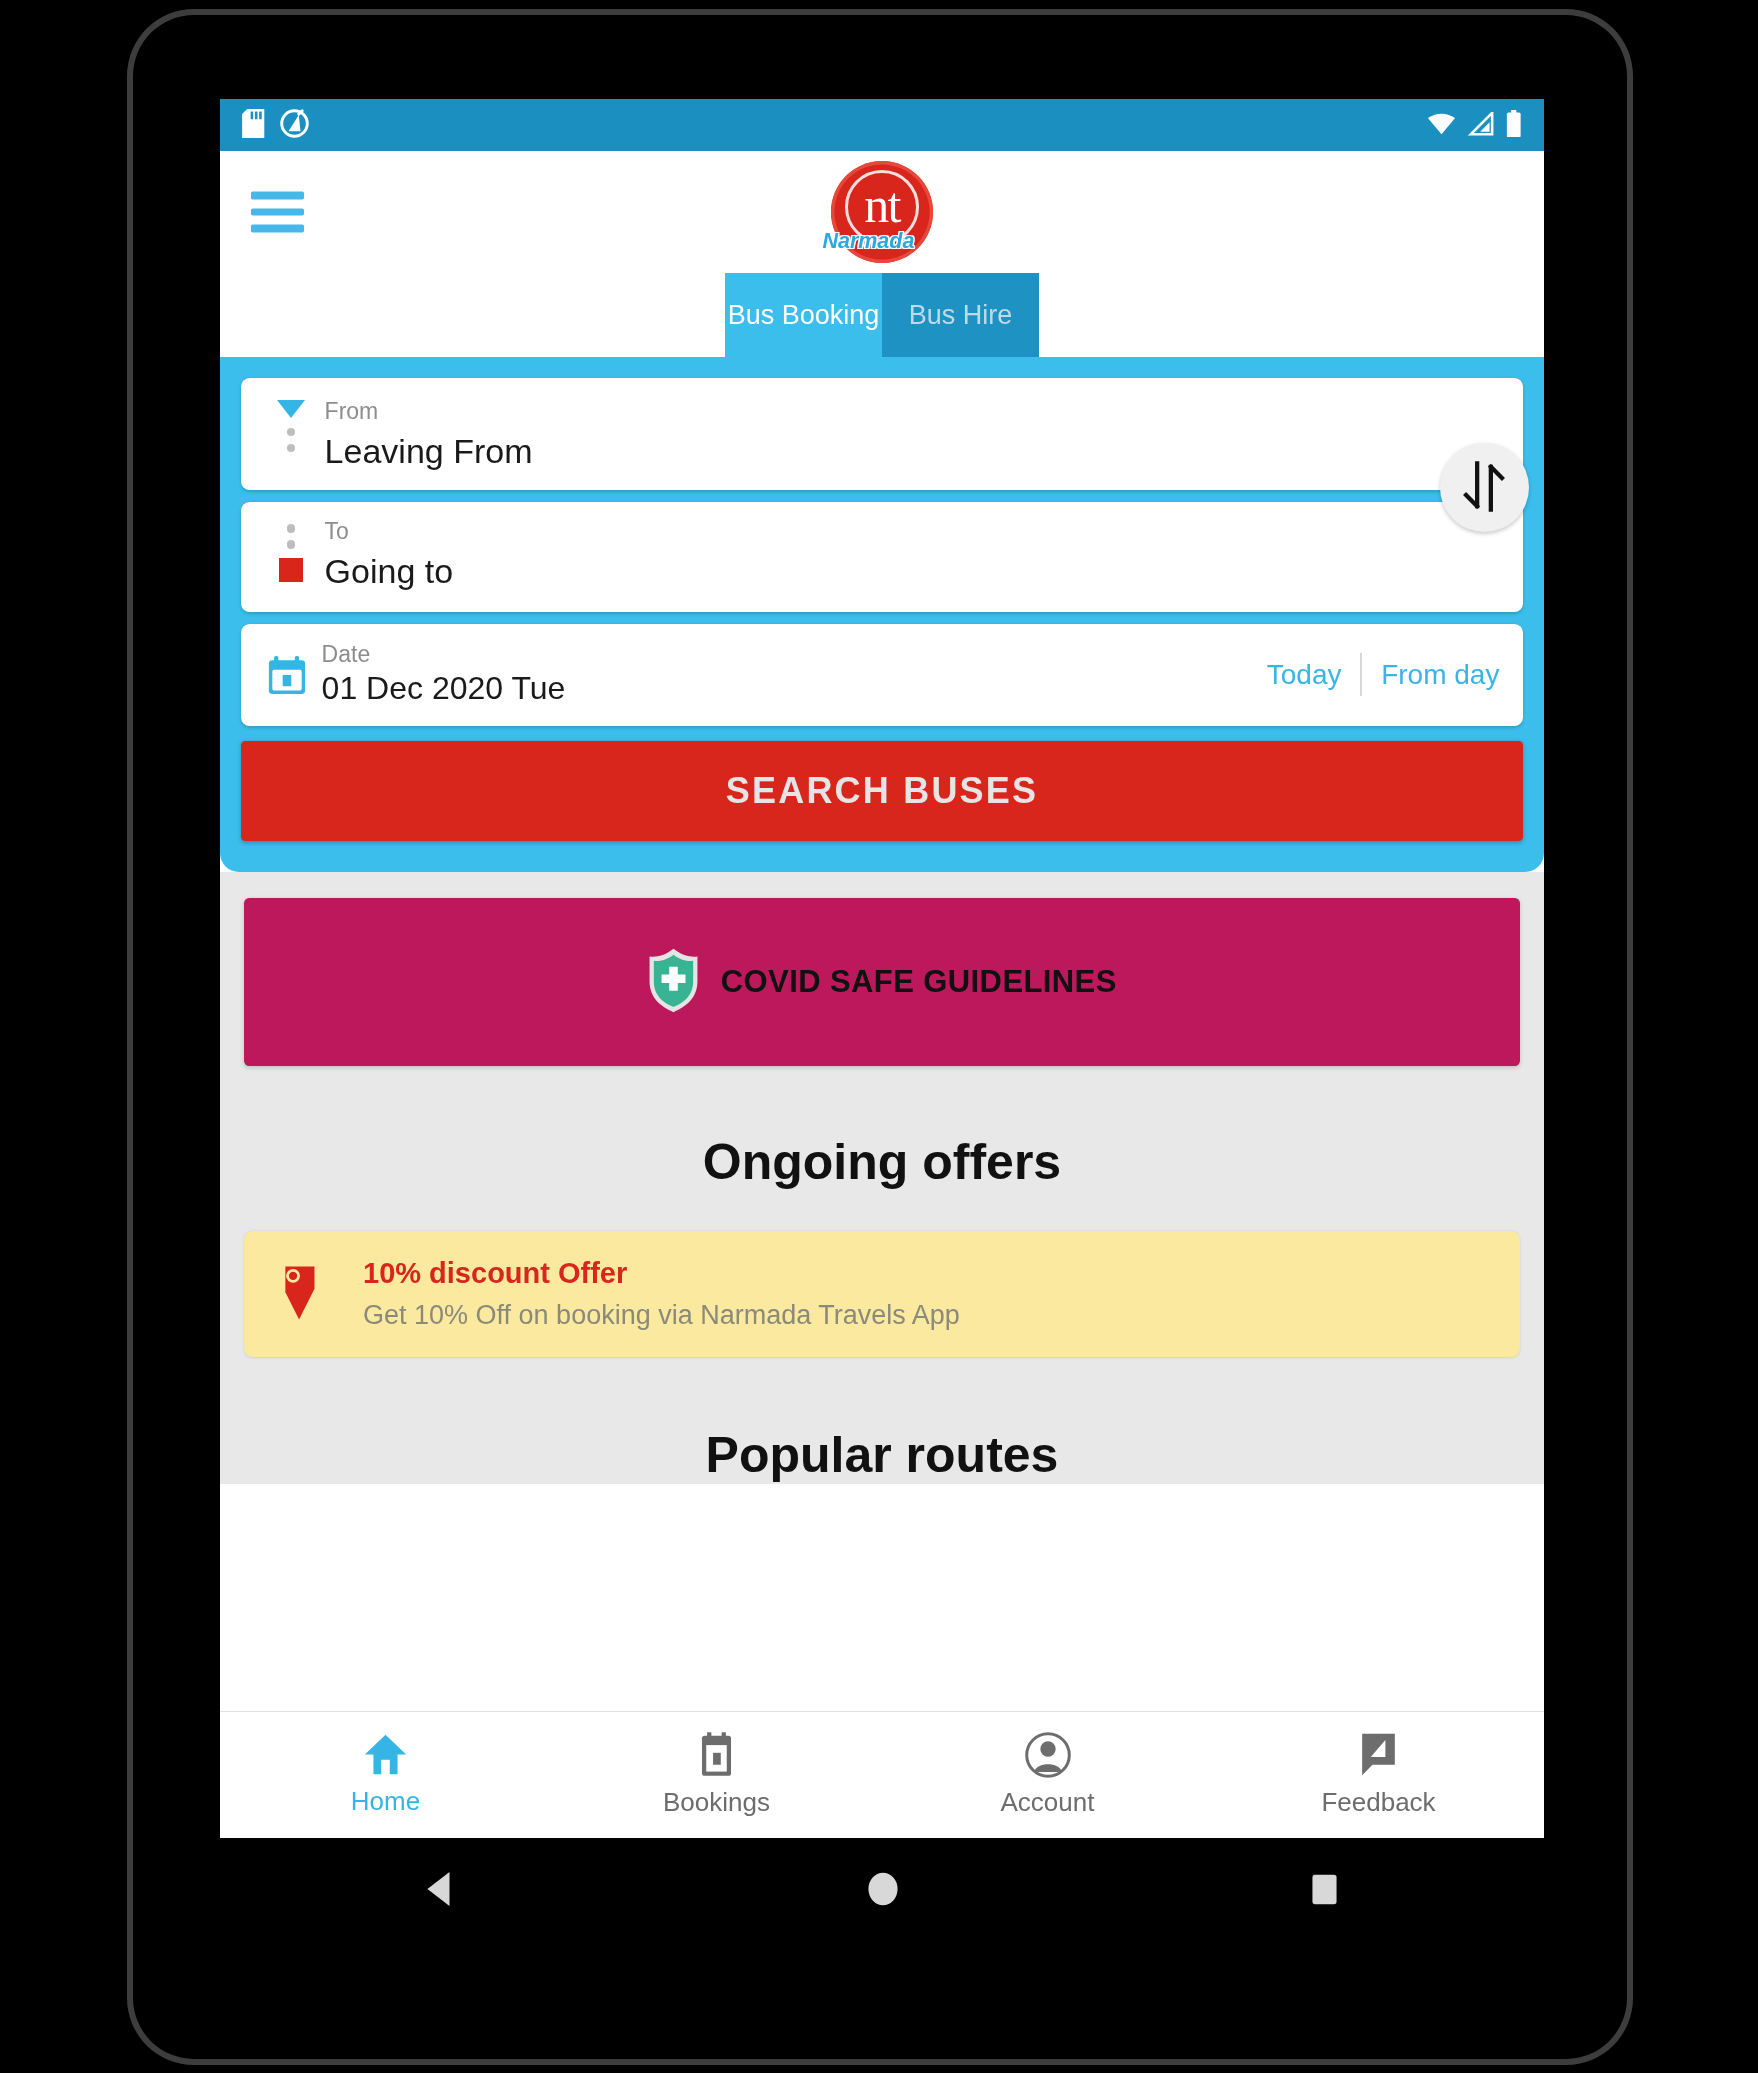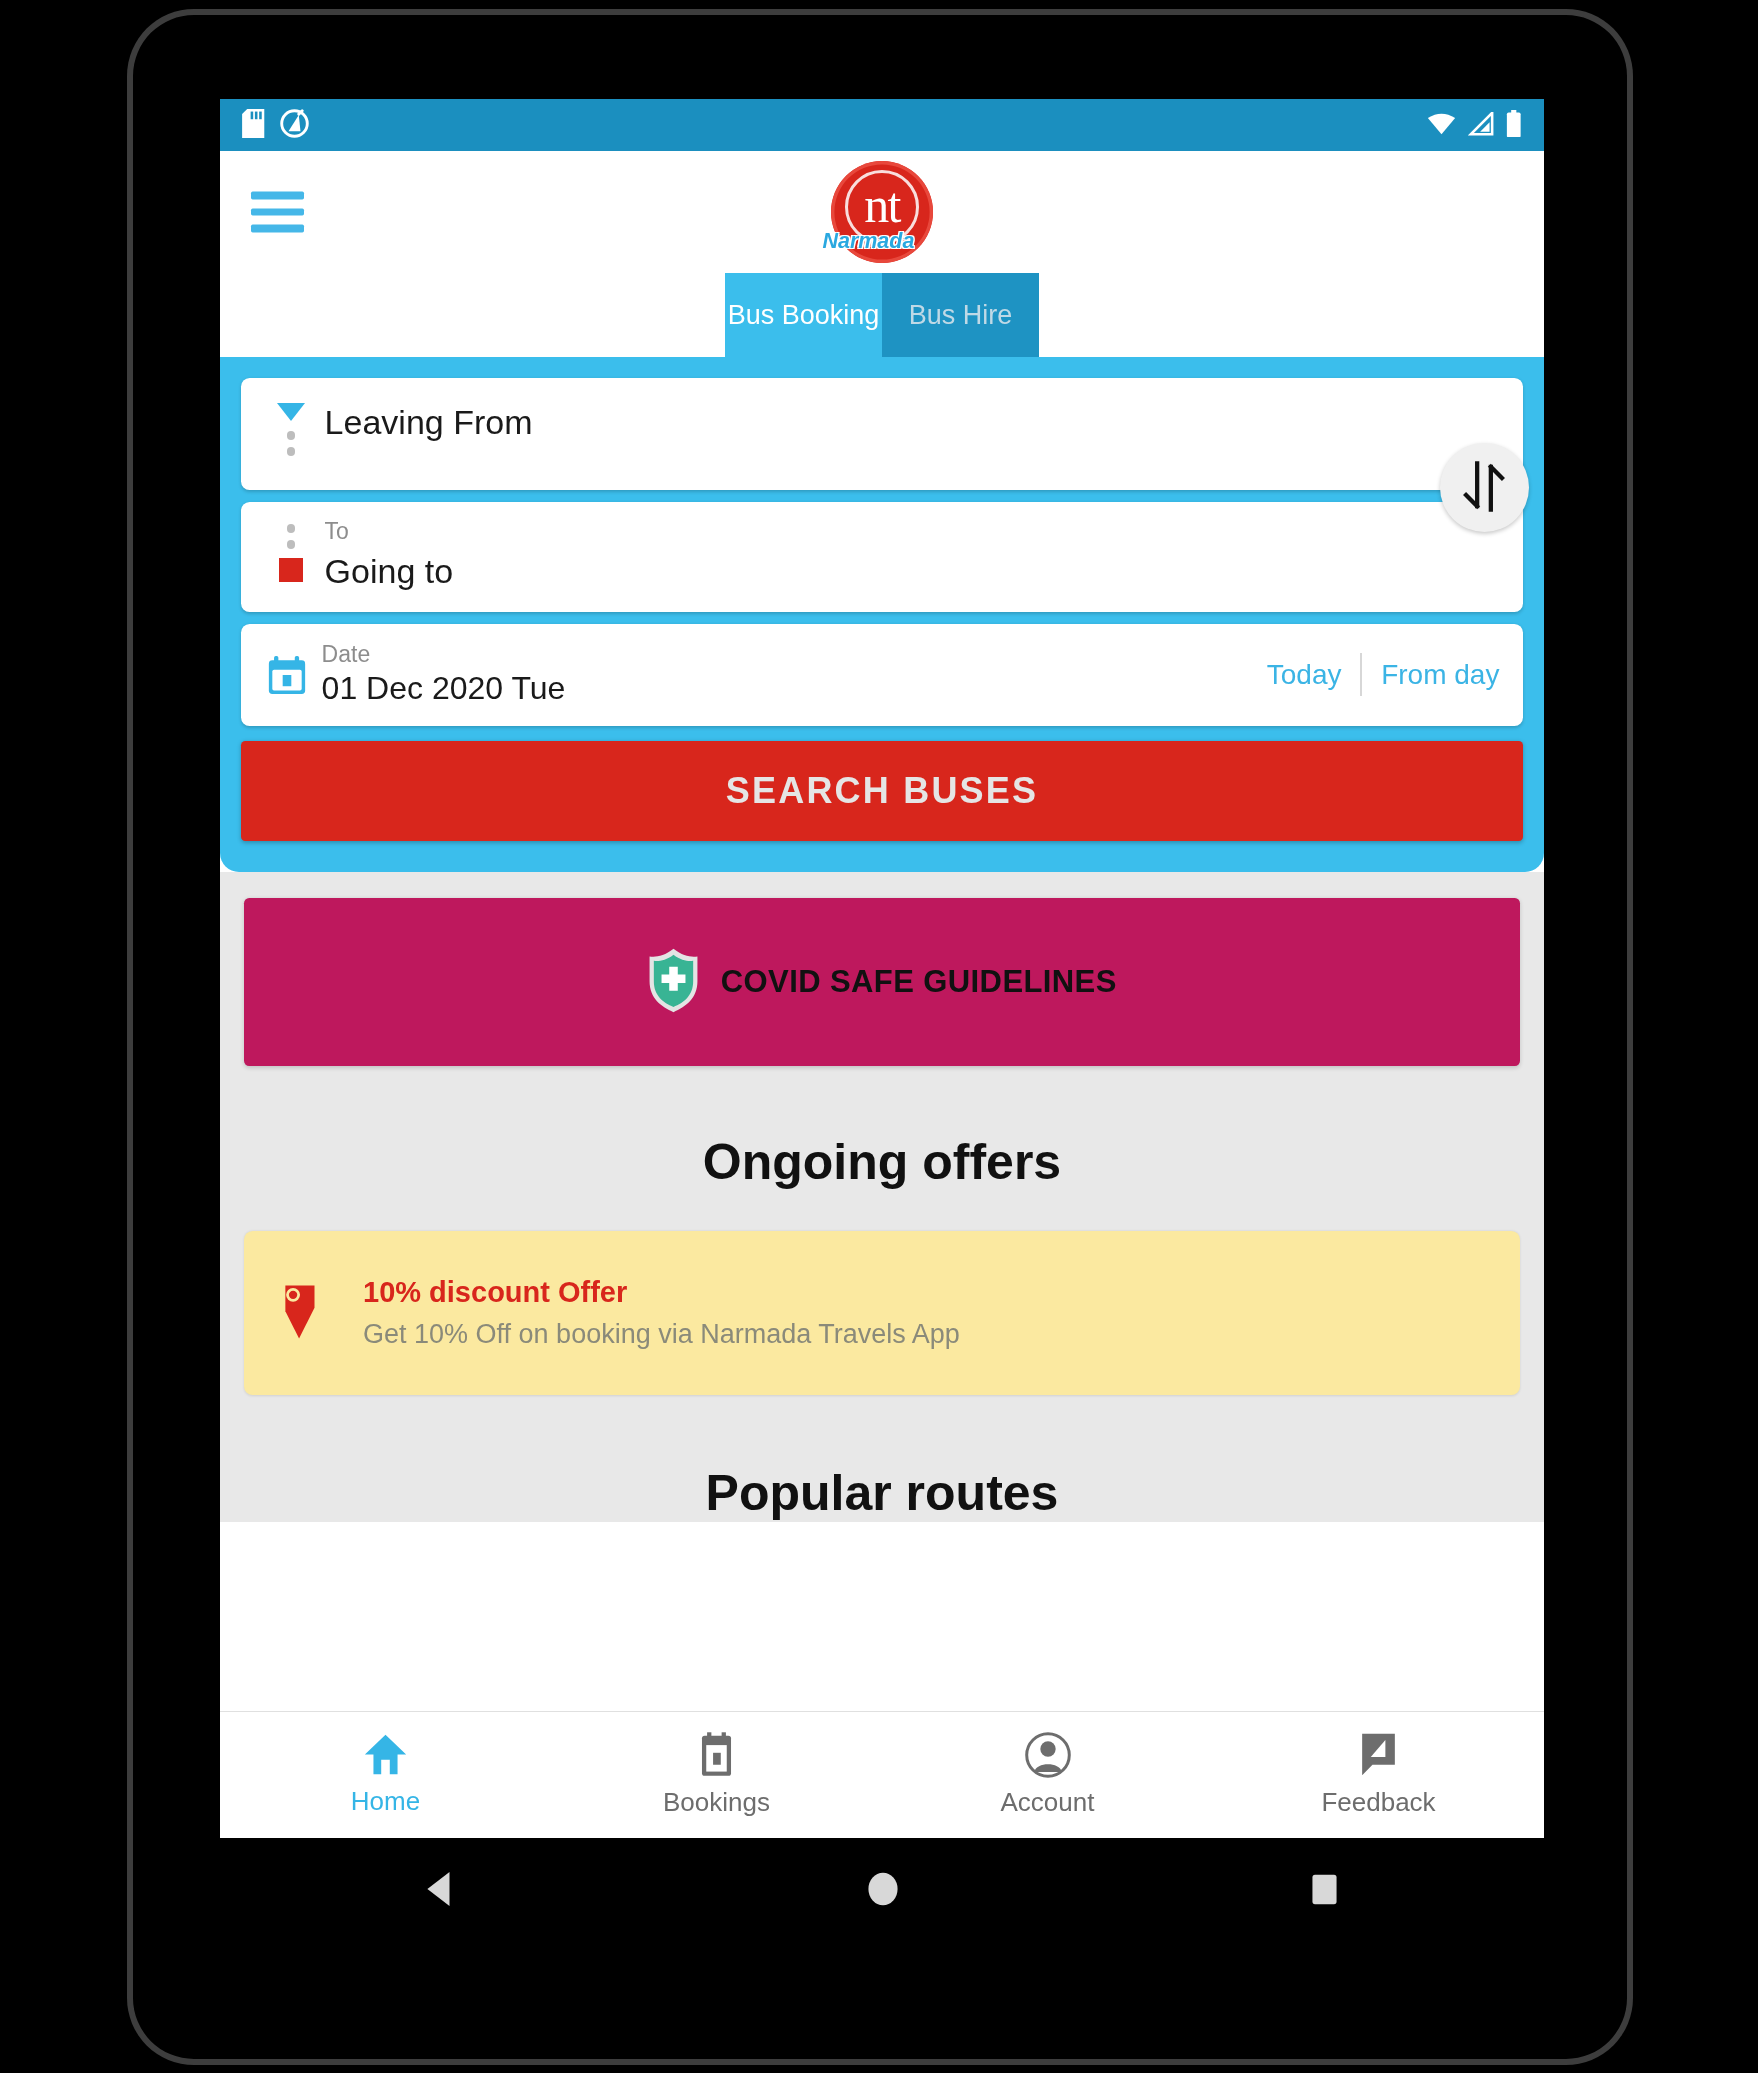"From" div.field-label { html: none -> <div>From</div> }
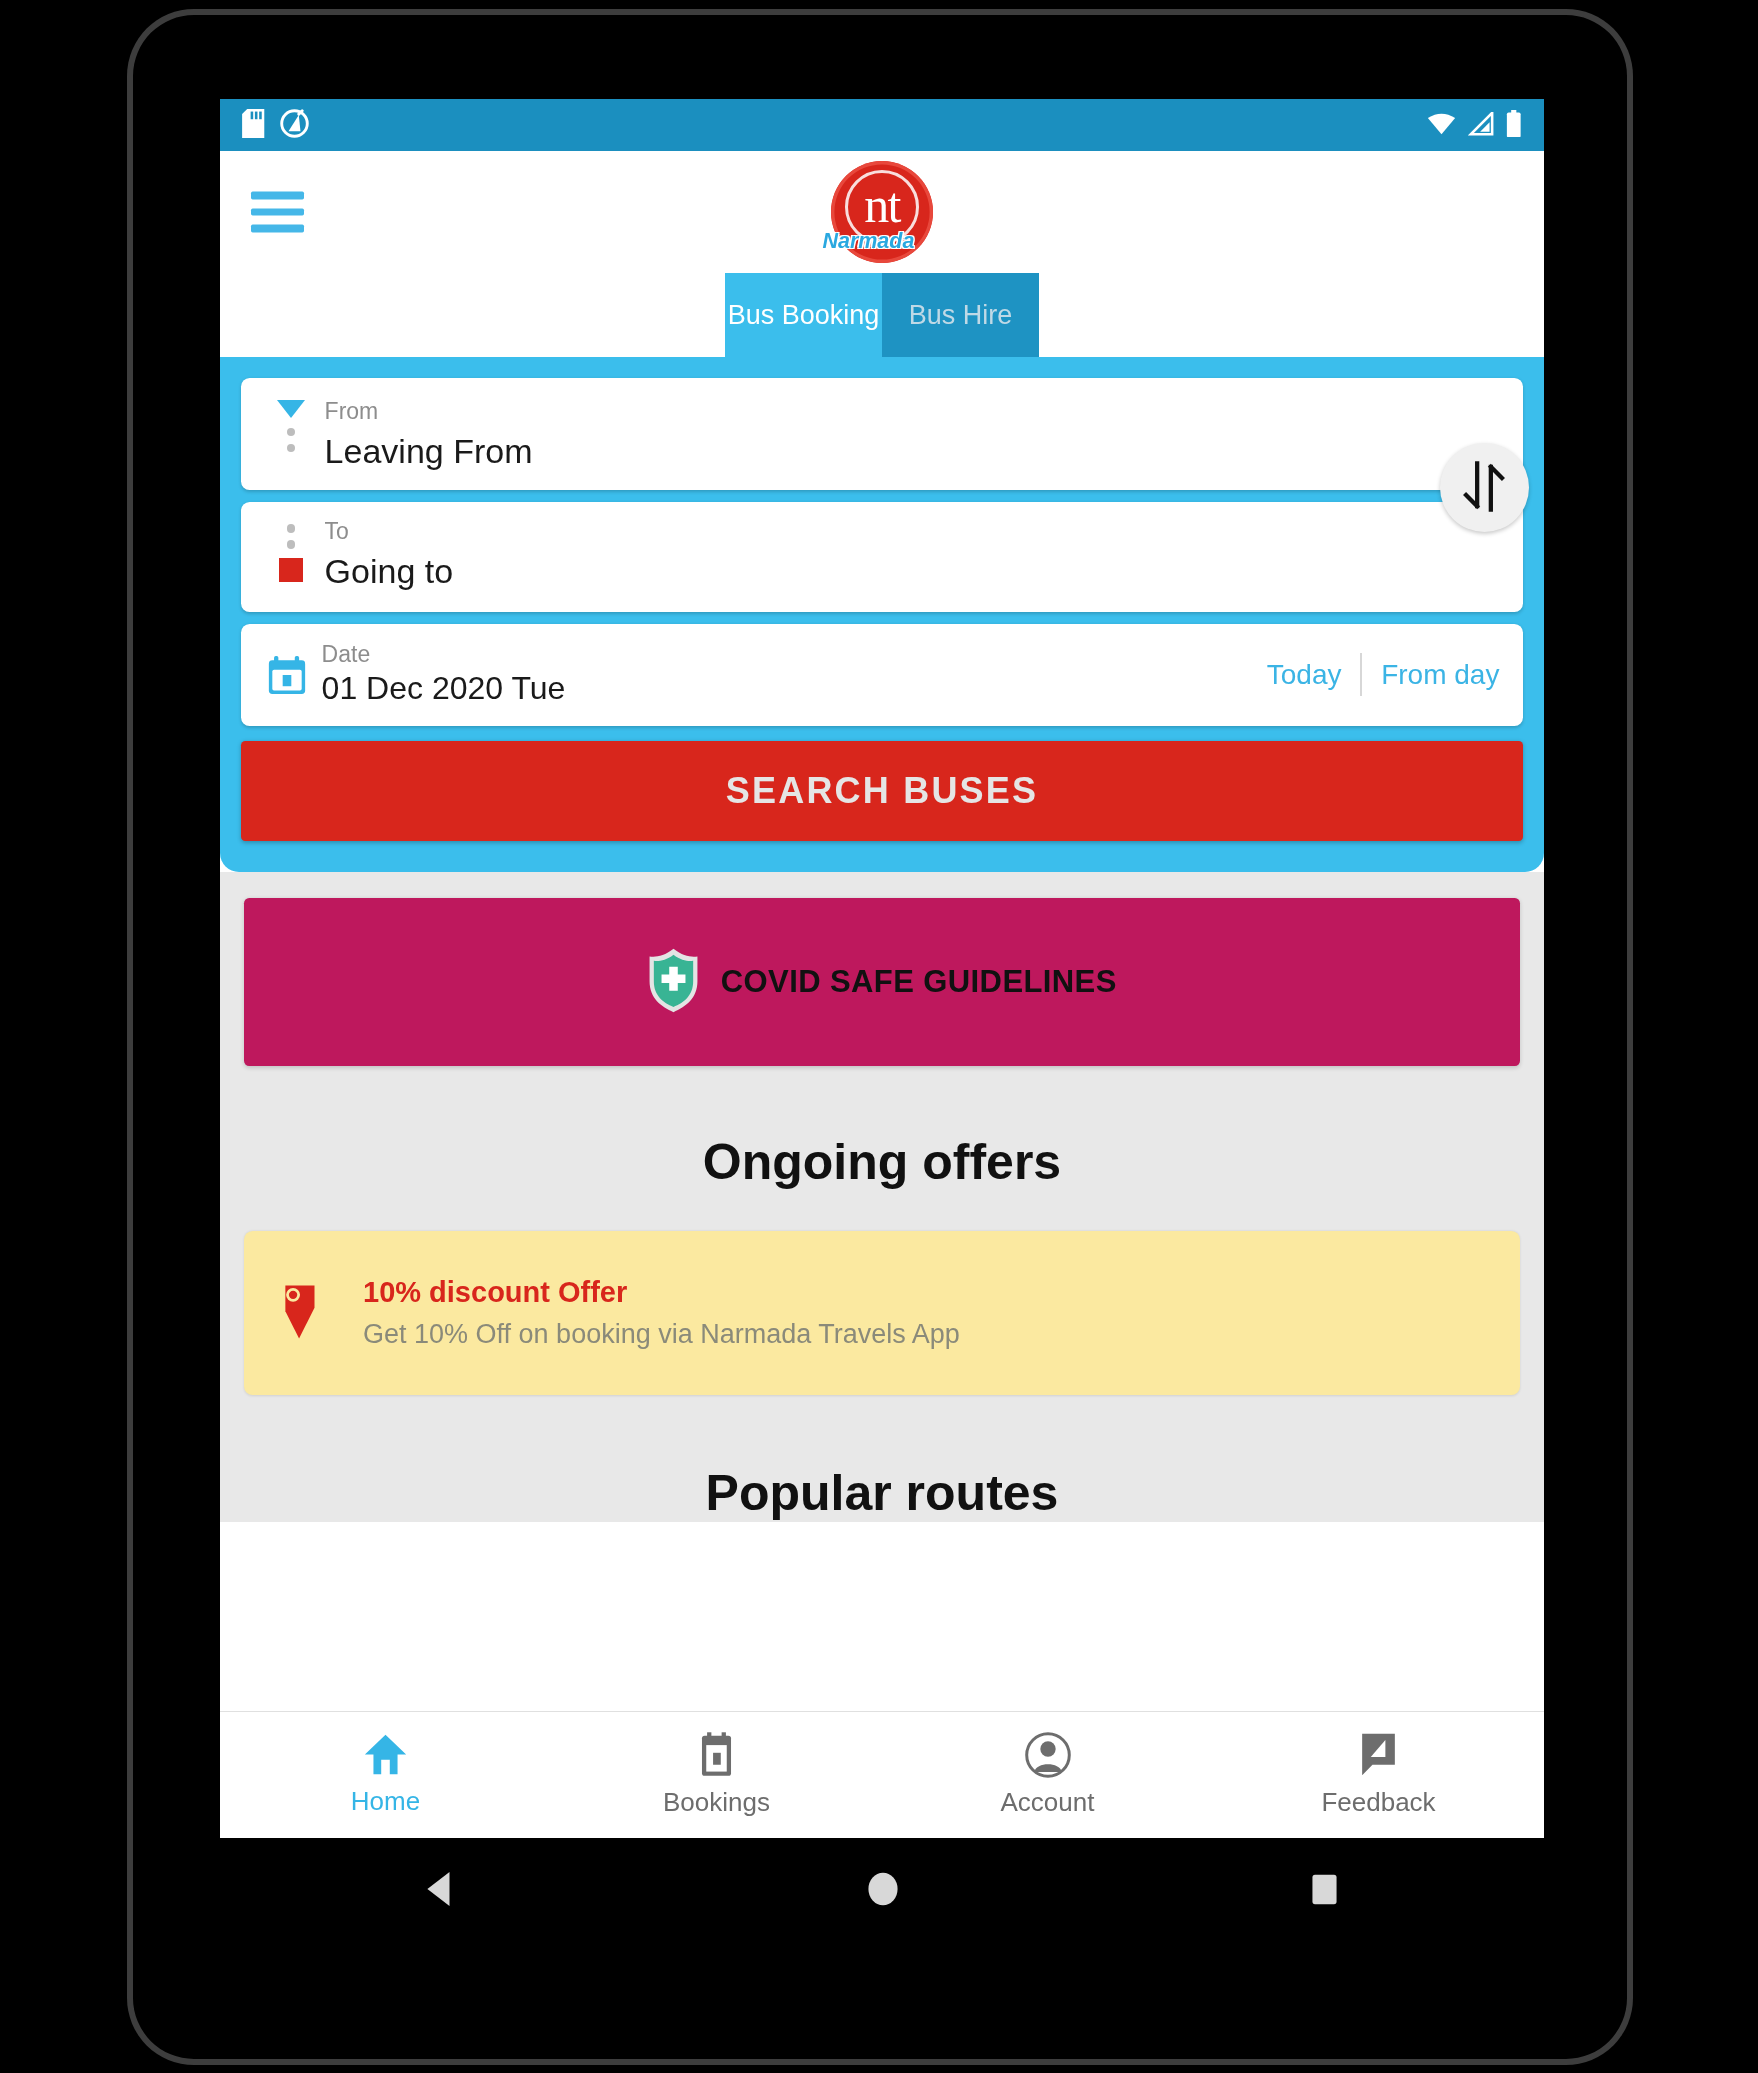"10% discount Offer" #offer-card { height: 164px -> 126px }
